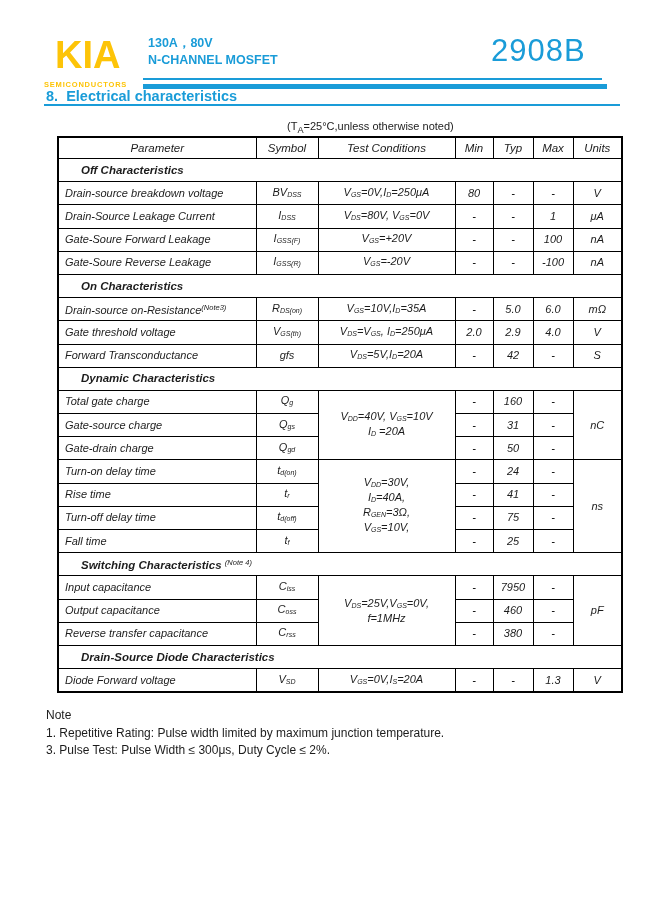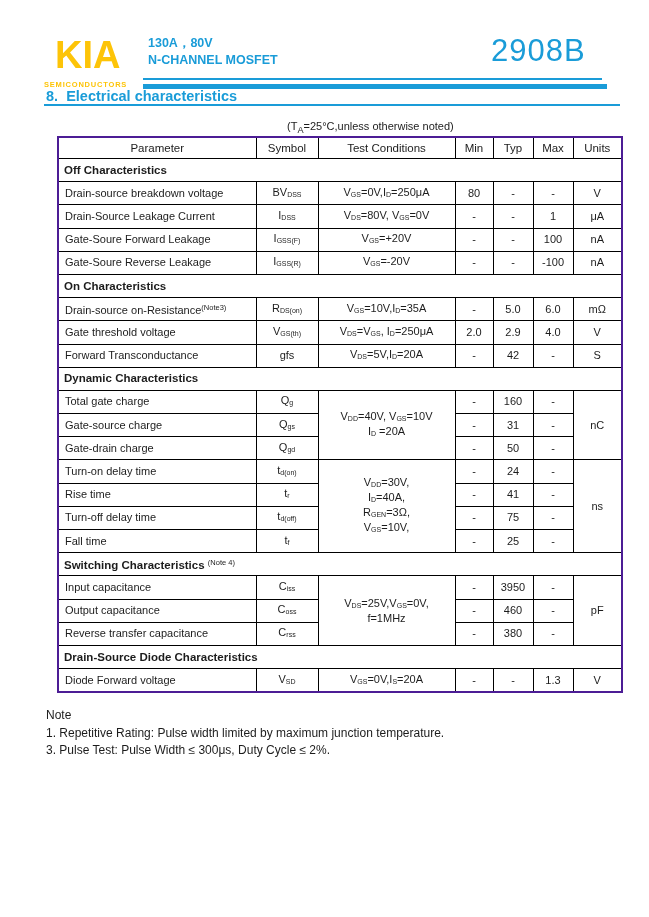"Parameter" .spec-table { border: 2px solid #4c1d95 -> 2px solid #000000; font-style: none -> italic }
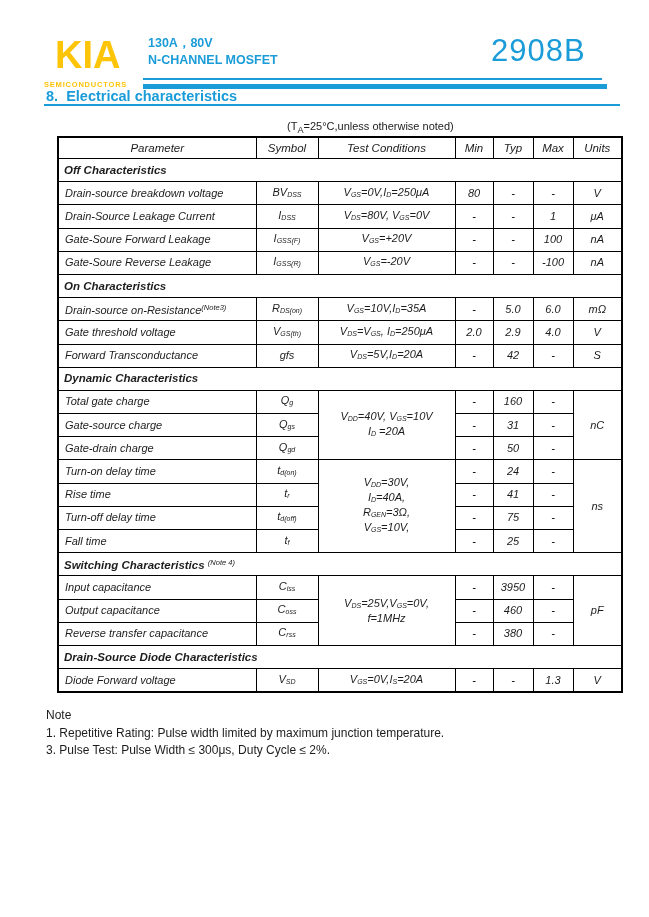"Off Characteristics" .spec-table td.section-cell { padding-left: 5px -> 22px }
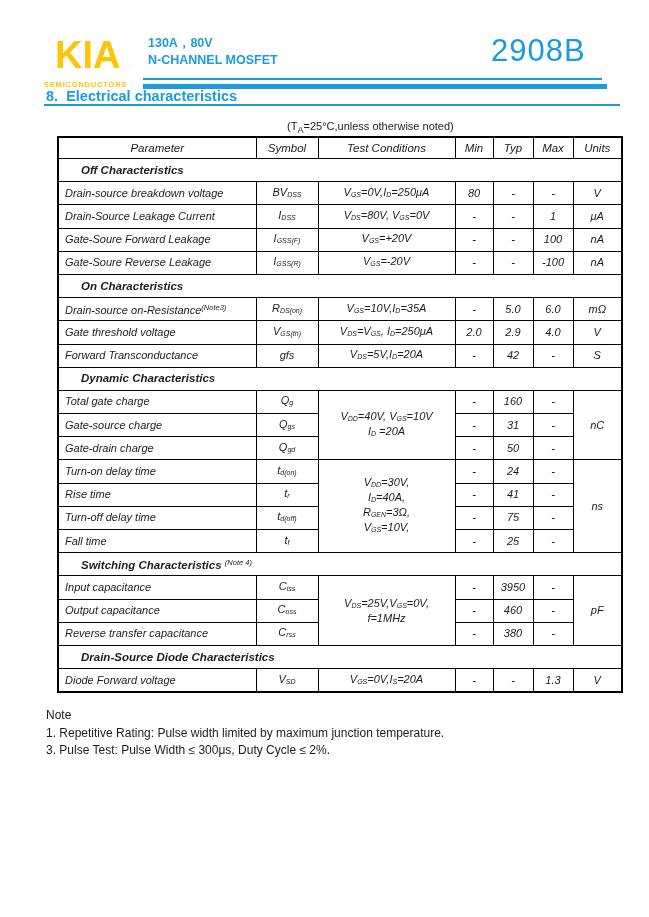"3950" td { text: 3950 -> 7950 }
